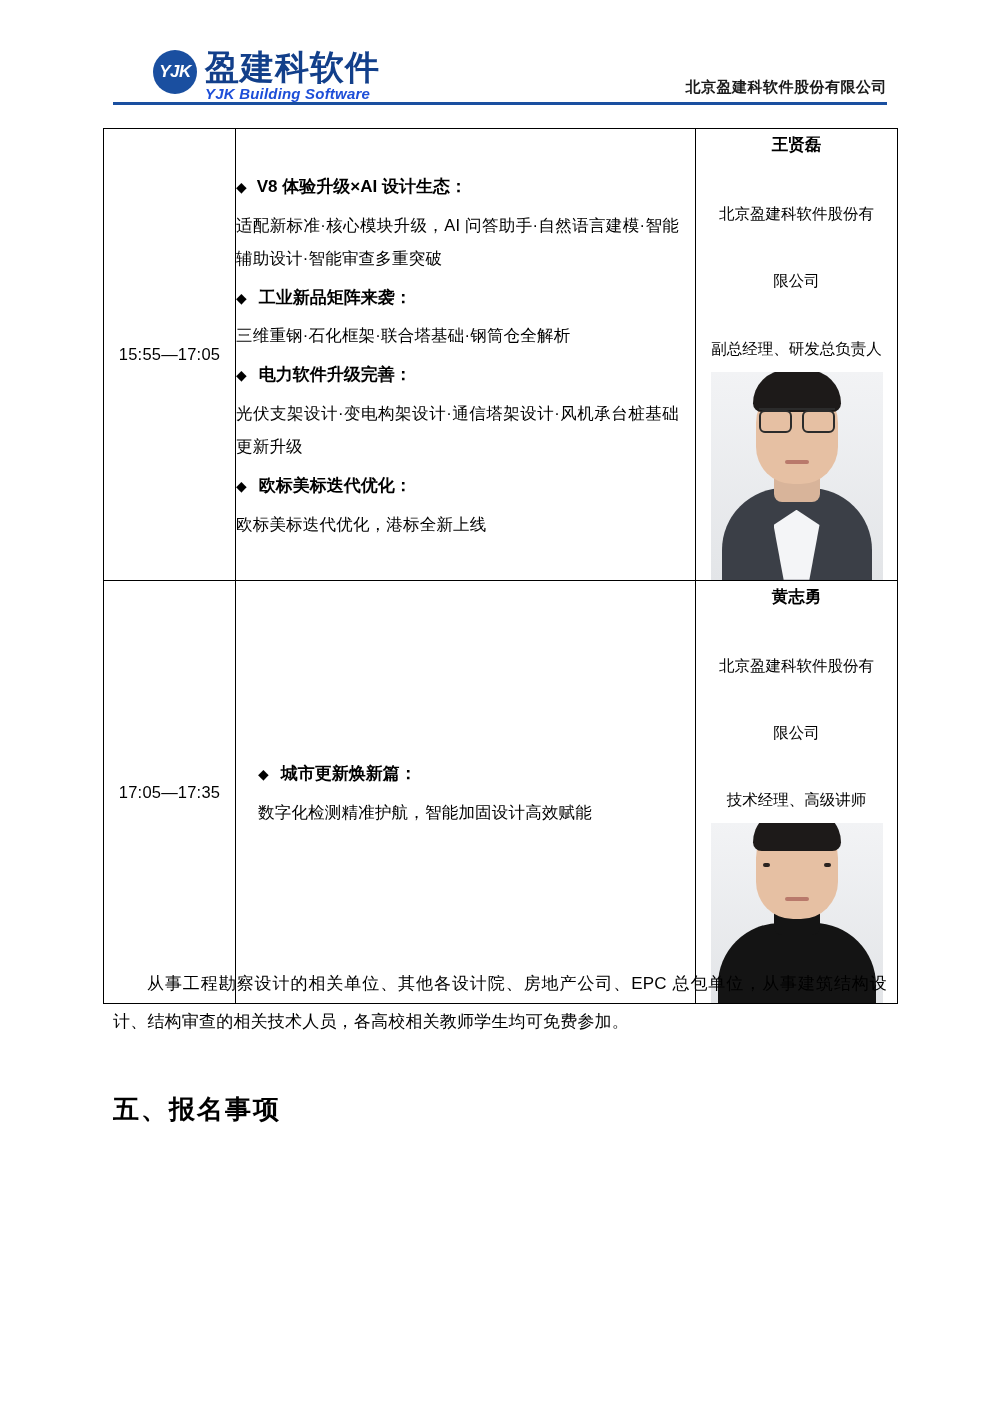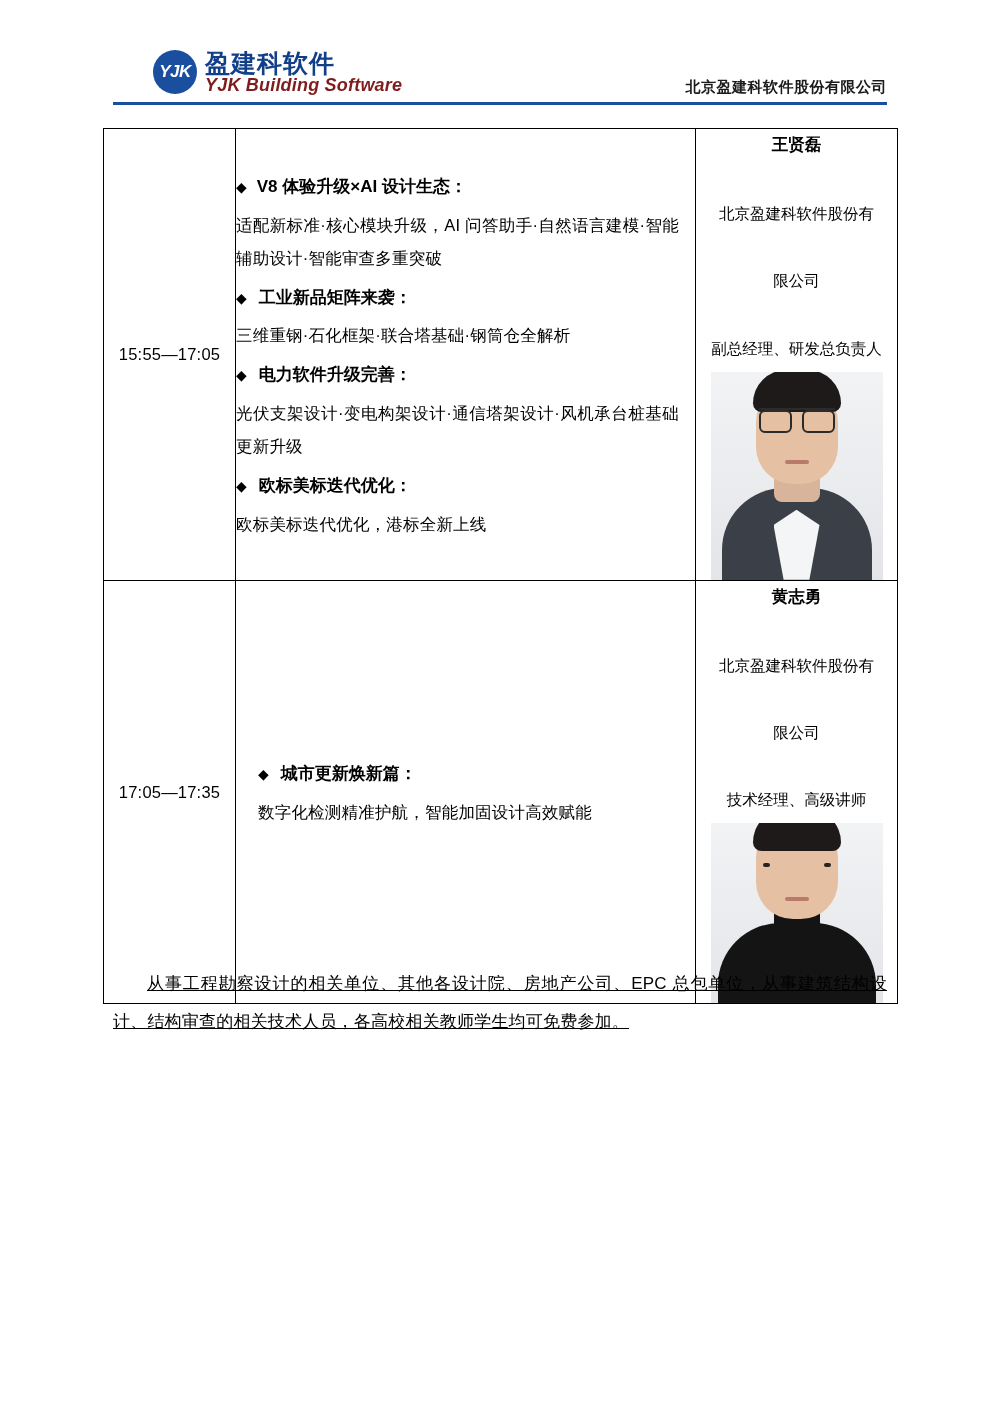"盈建科软件" .logo-cn { font-size: 25px -> 34px }
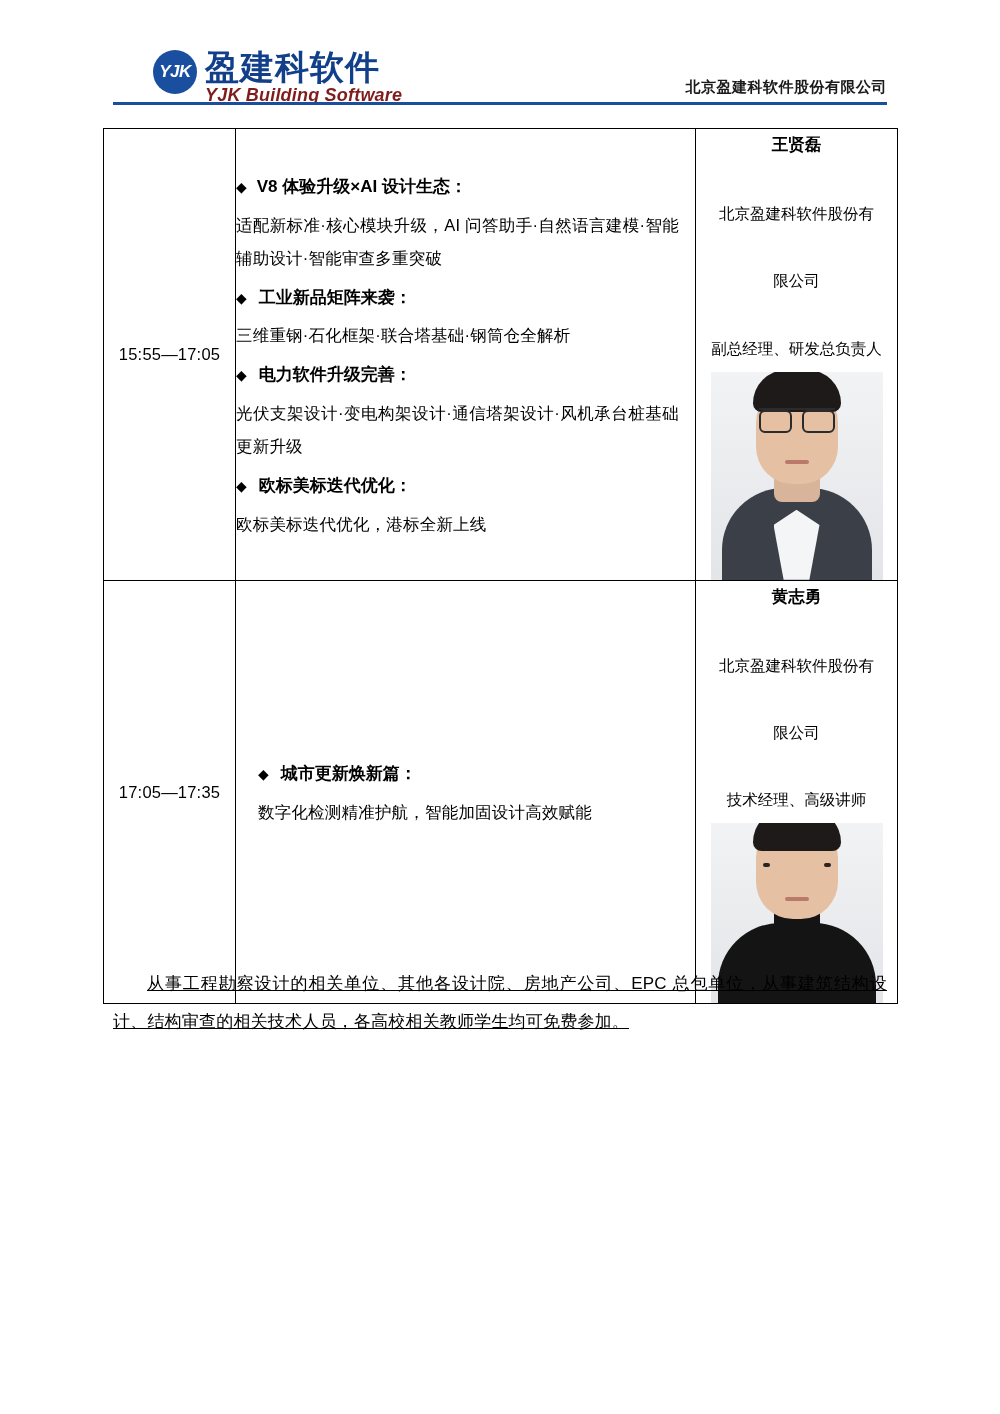"YJK Building Software" .logo-en { color: #7f1d1d -> #1d4ed8; font-size: 18px -> 15px }
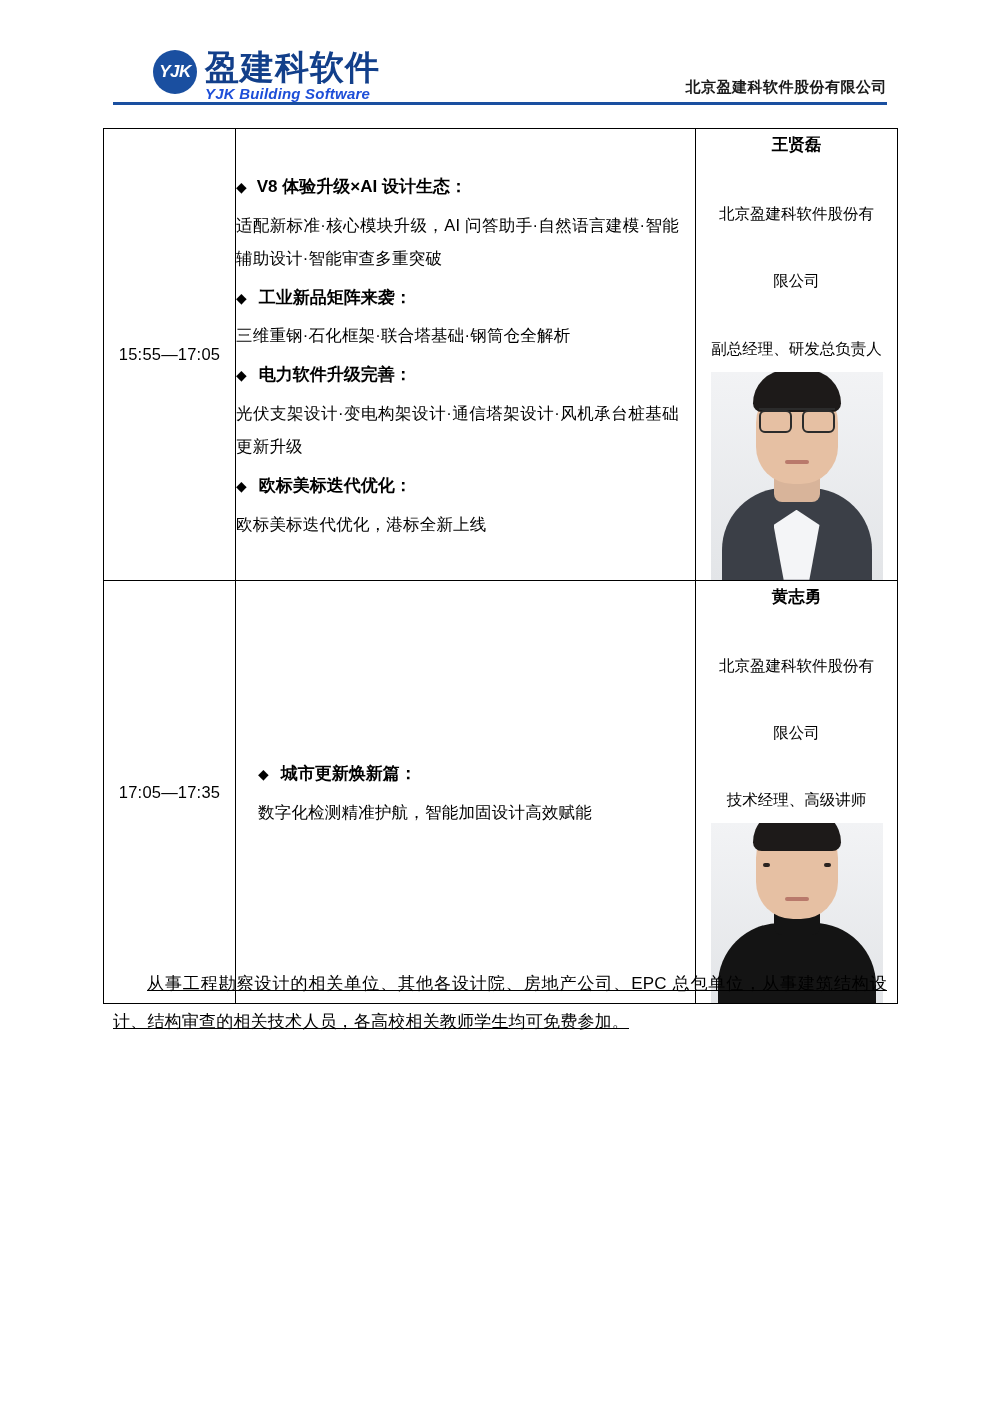"从事工程勘察设计的相关单位、其他各设计院、房地产公司、EPC" .indent { text-decoration: underline -> none }
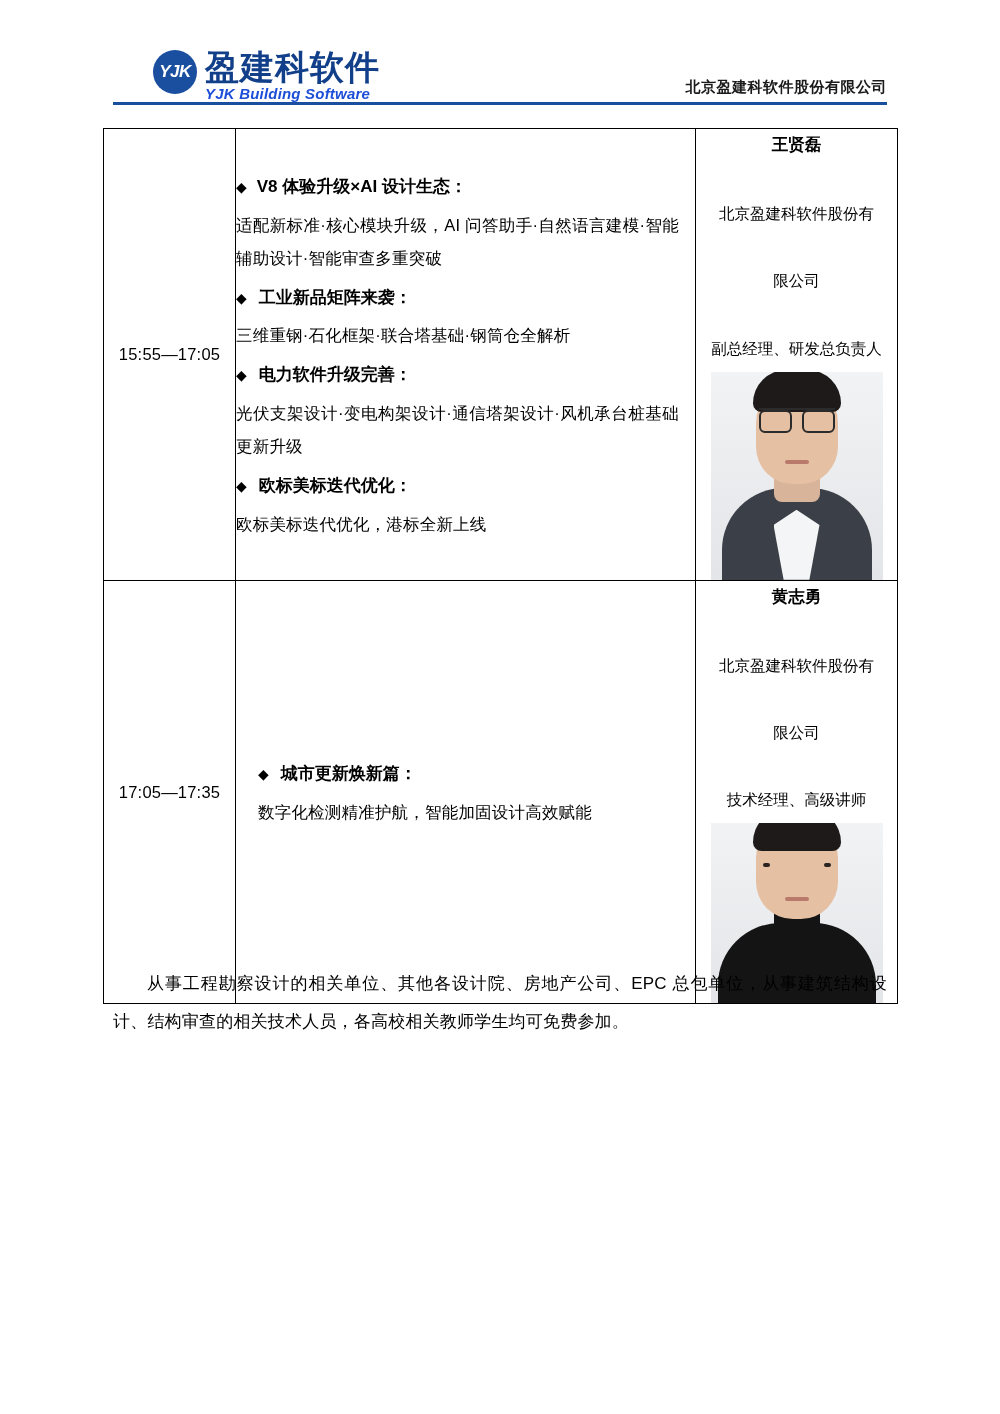"五、报名事项" div.section-heading { html: none -> <div>五、报名事项</div> }
